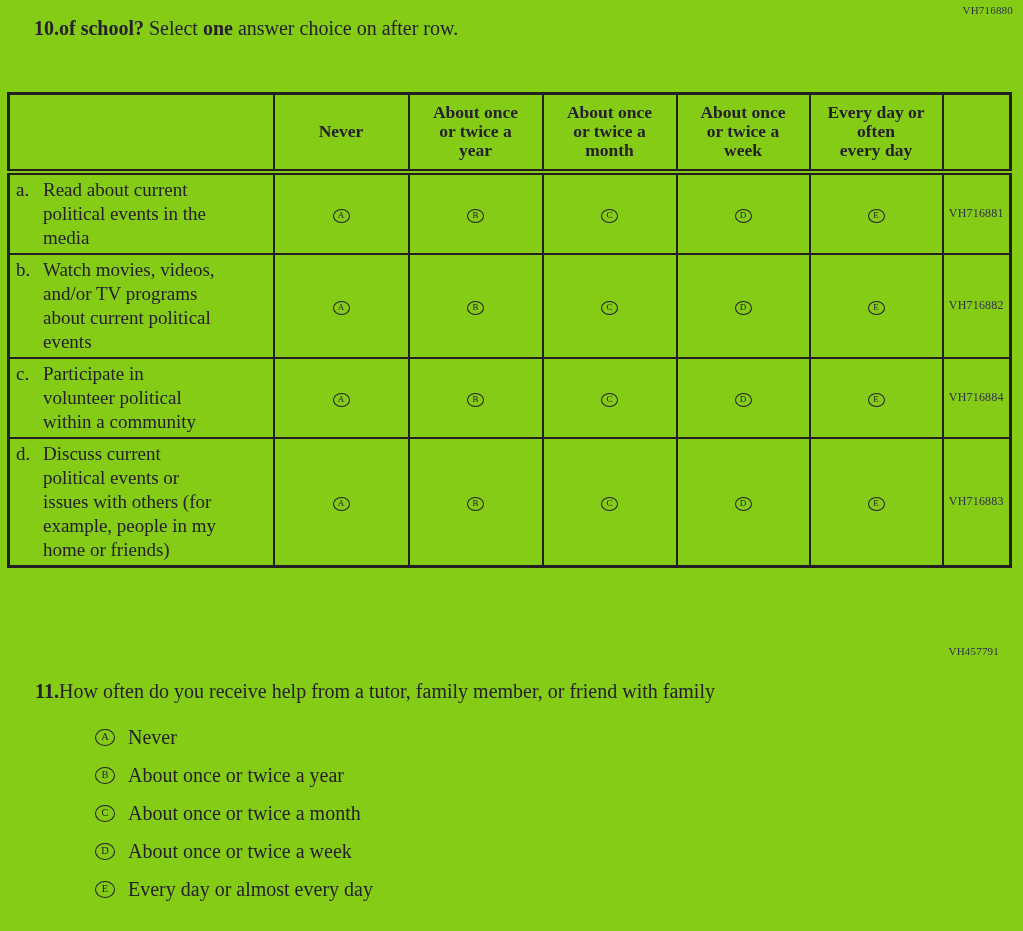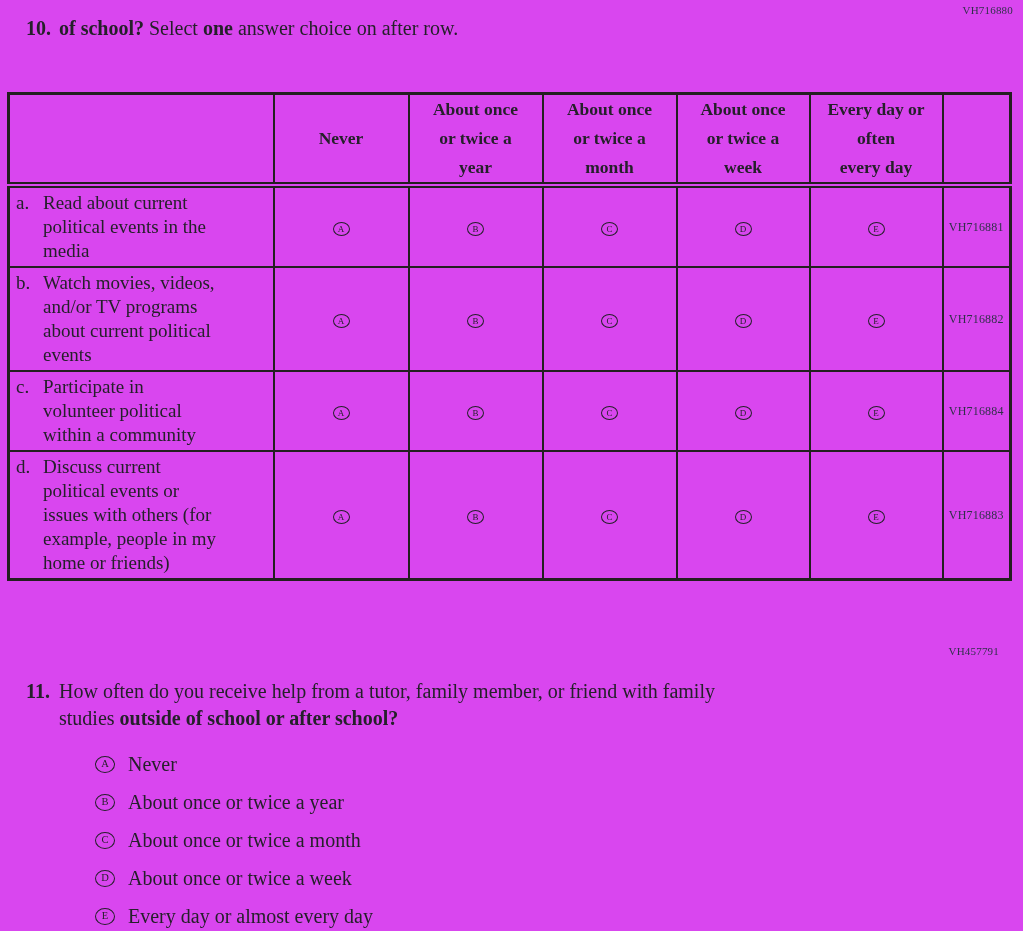"VH716880" .page { background: #d946ef -> #84cc16 }
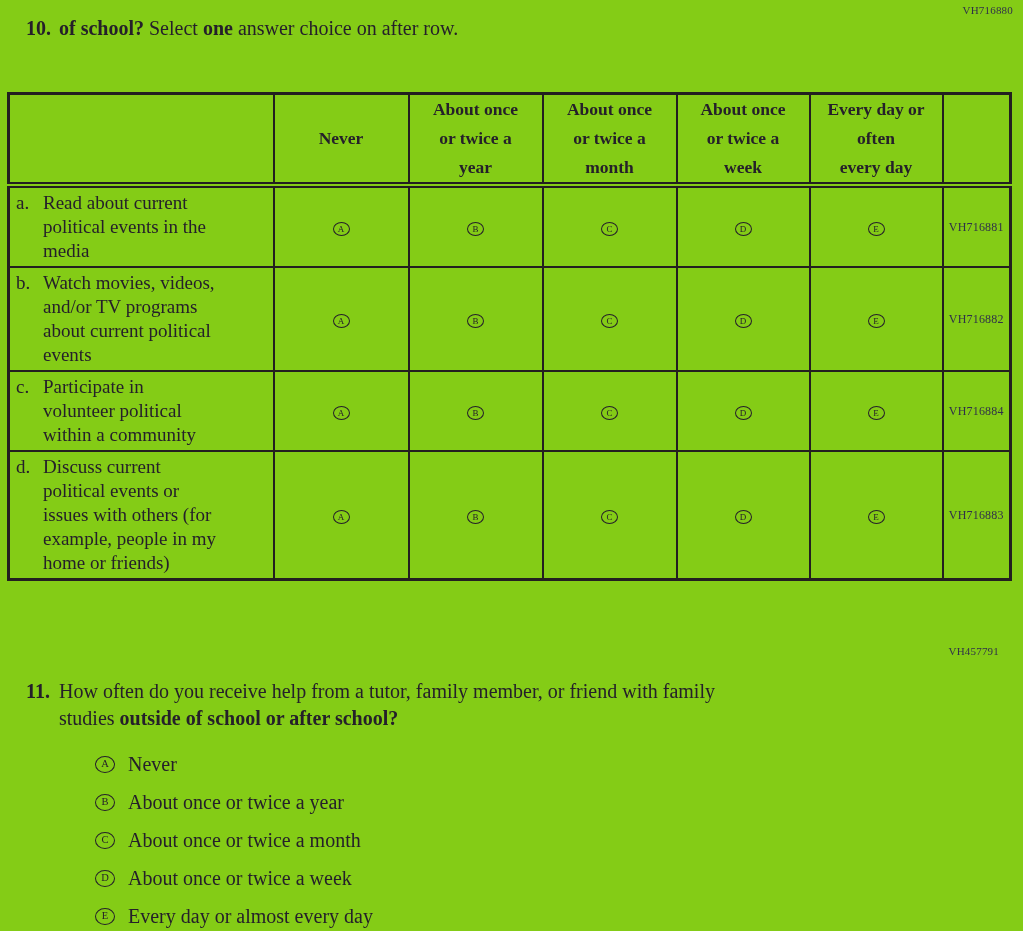"10." .qnum { text-align: none -> right }
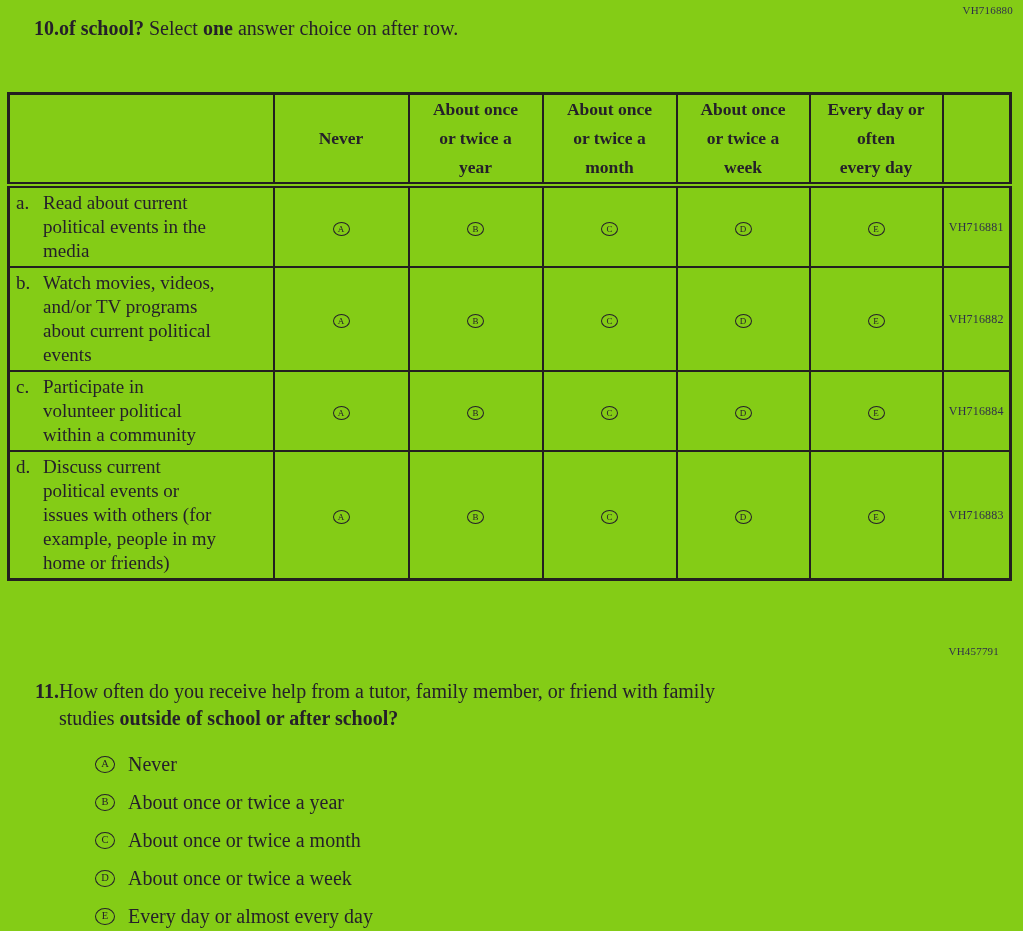"About once" table.matrix thead th { line-height: 29px -> 19px }
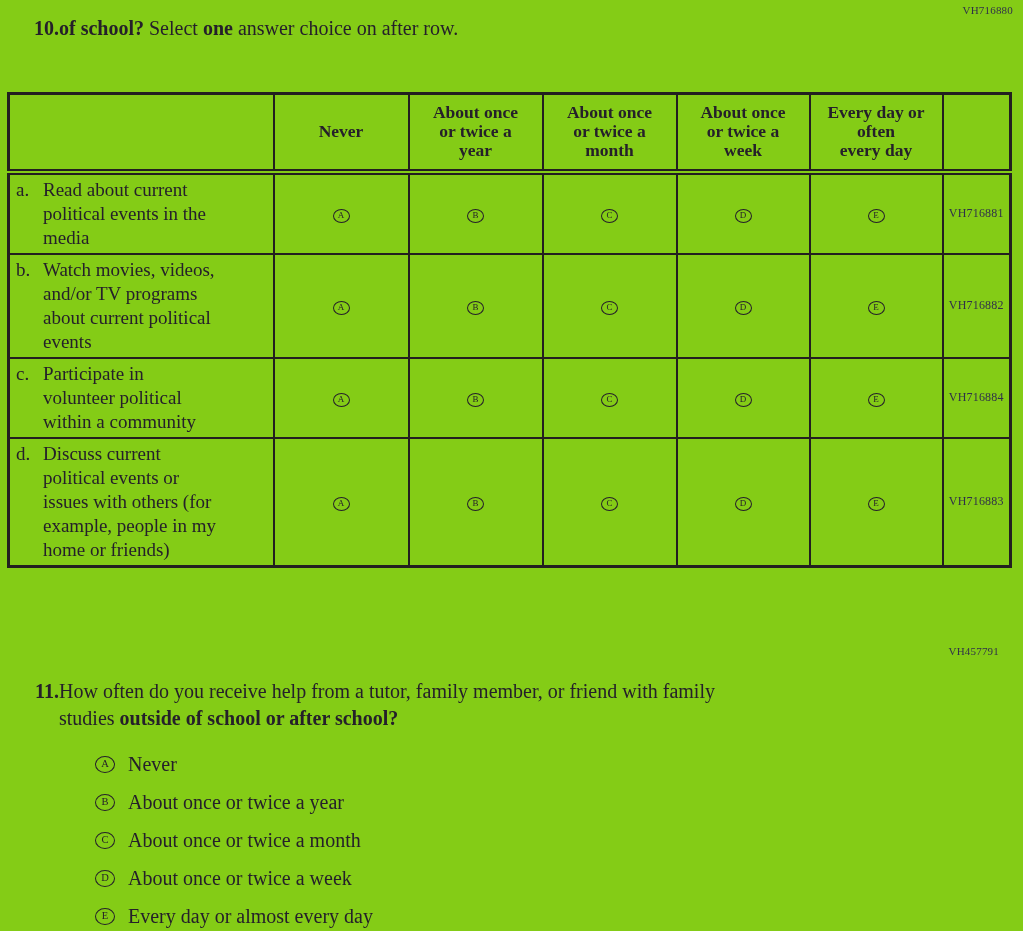"studies outside of school or" div.qline { html: <div><span>studies </span><b>outside of school or after school?</b></div> -> none }
